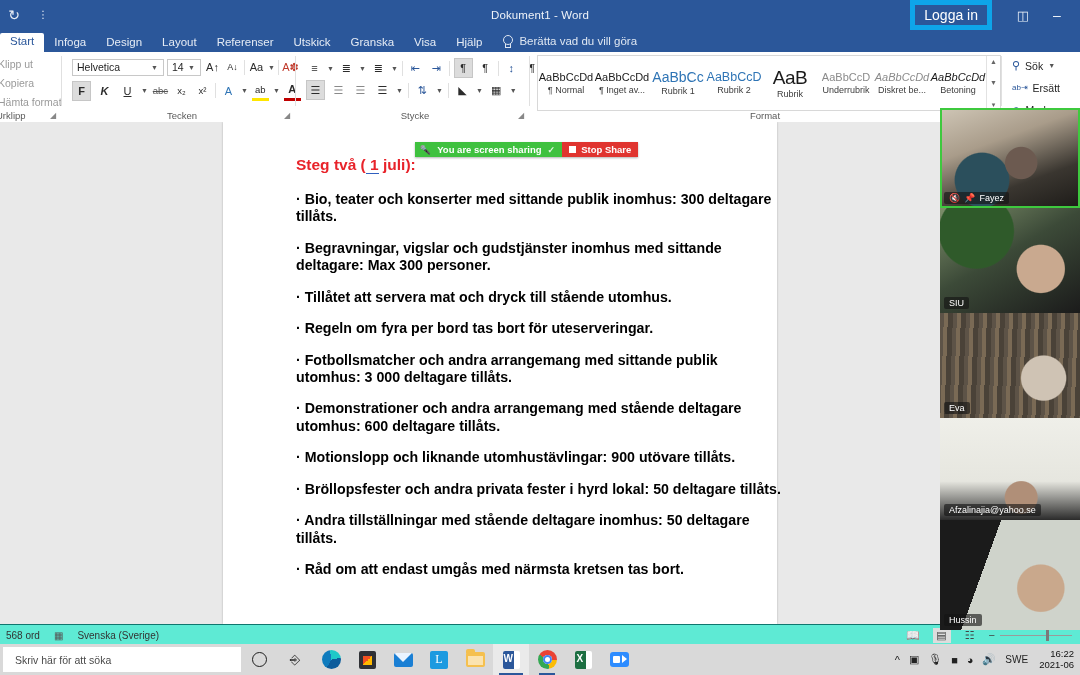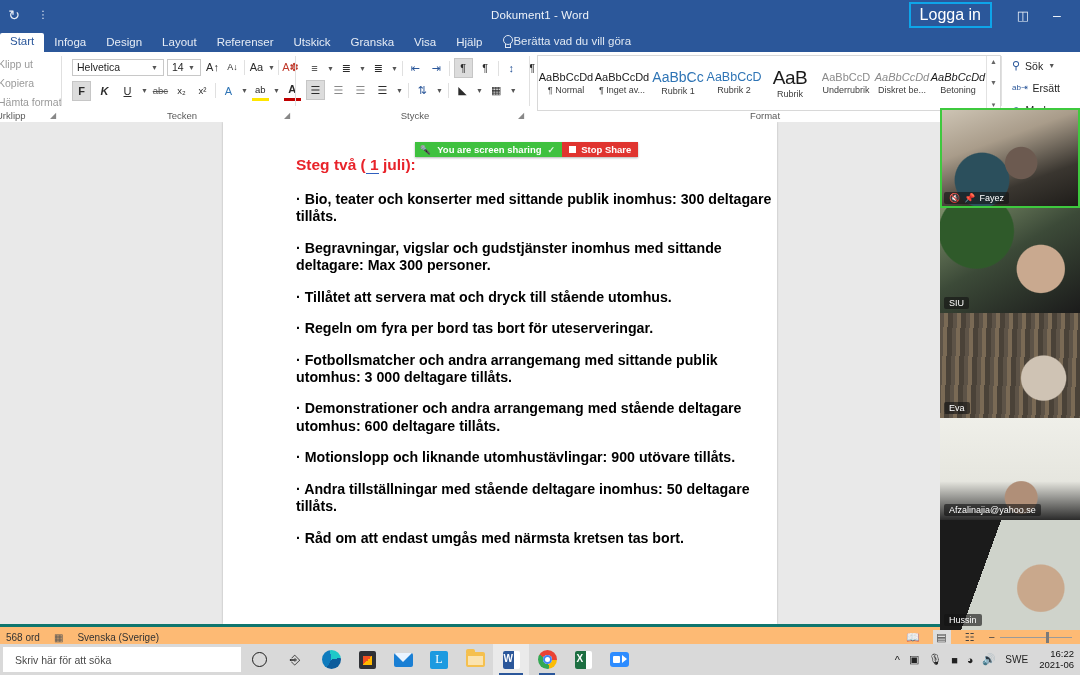"Logga in" .signin { border: 2px solid #0ea5e9 -> 5px solid #0ea5e9; font-size: 16px -> 14px }
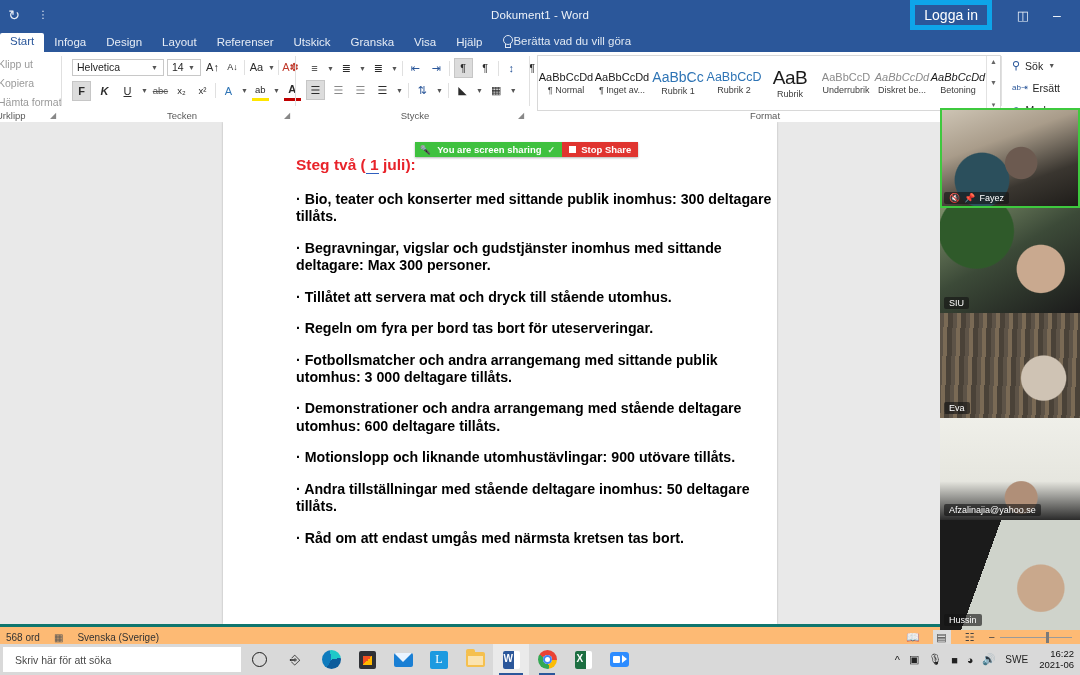"Berätta vad du vill göra" .tellme { gap: none -> 6px }
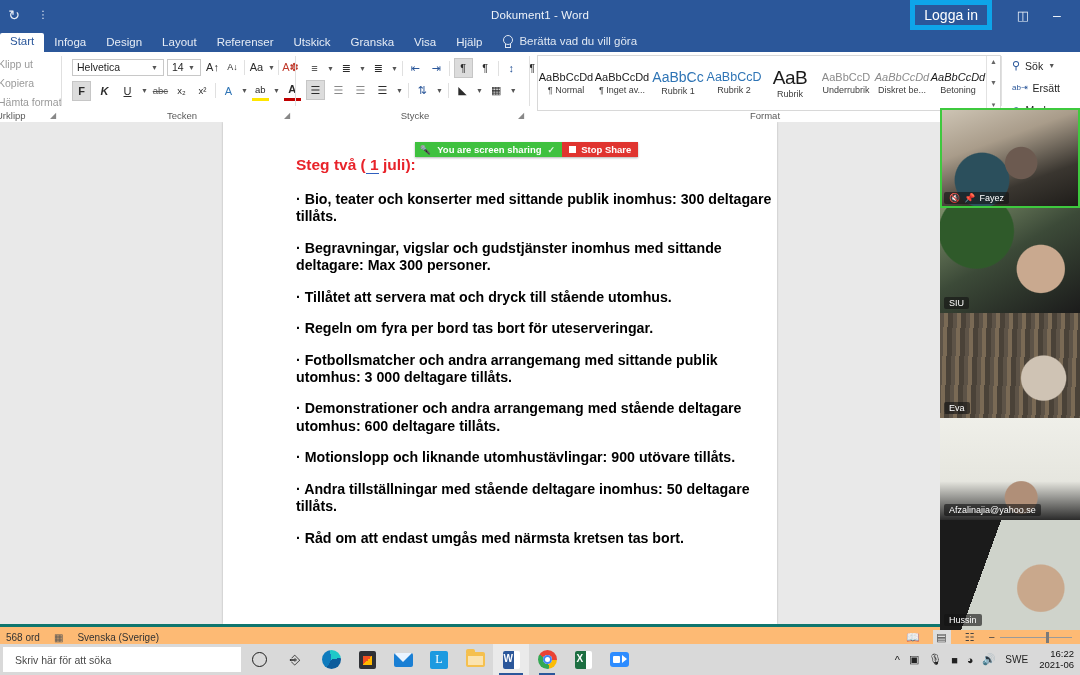"· Bröllopsfester och andra privata" p.doc-p { html: none -> <p>· Bröllopsfester och andra privata fester i hyrd lokal: 50 deltagare tillåts.</p> }
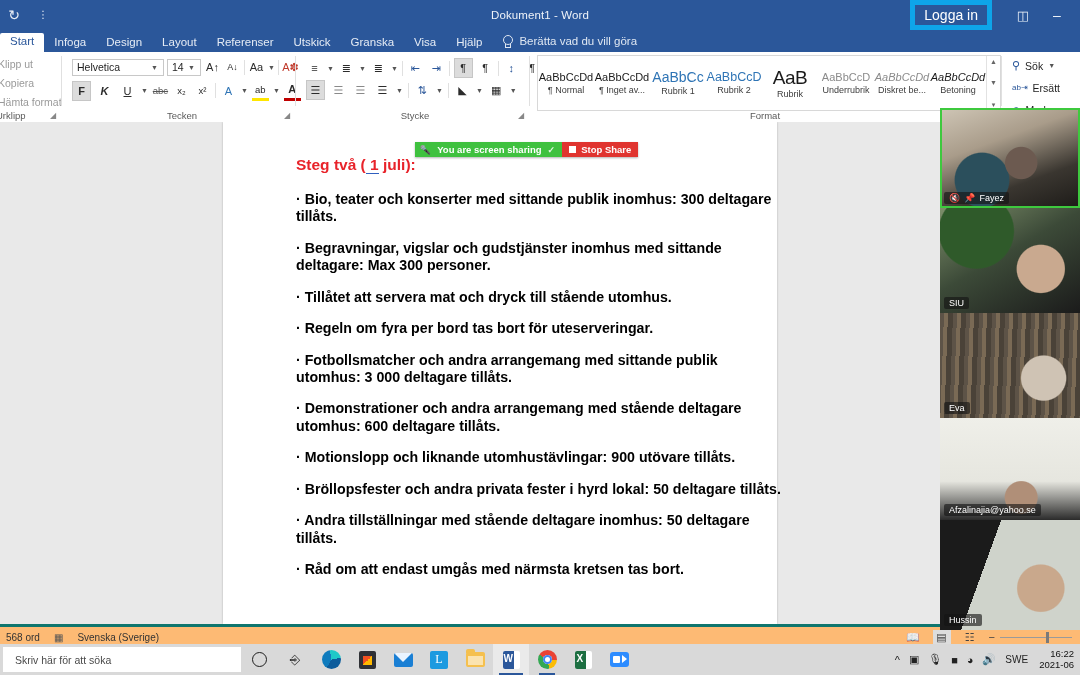"568 ord" .statusbar { background: #fdba74 -> #5eead4; border-top: 3px solid #0f766e -> 1px solid #0f766e }
